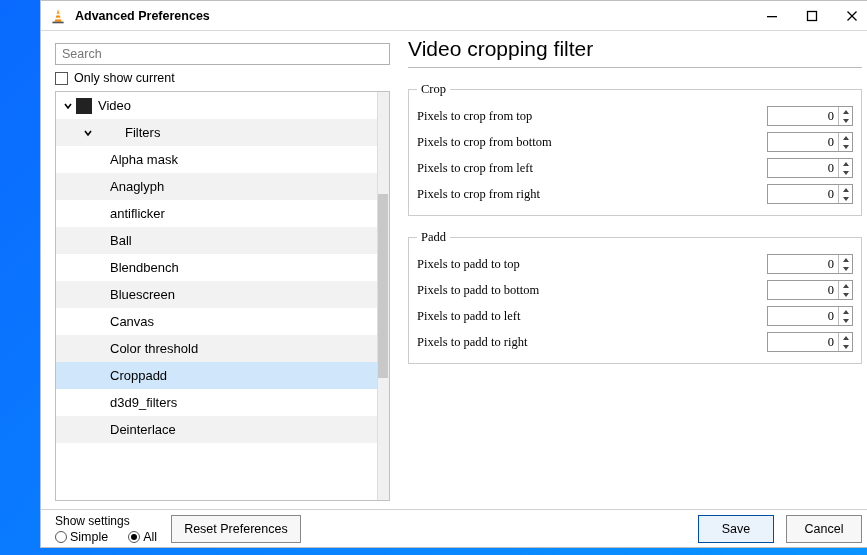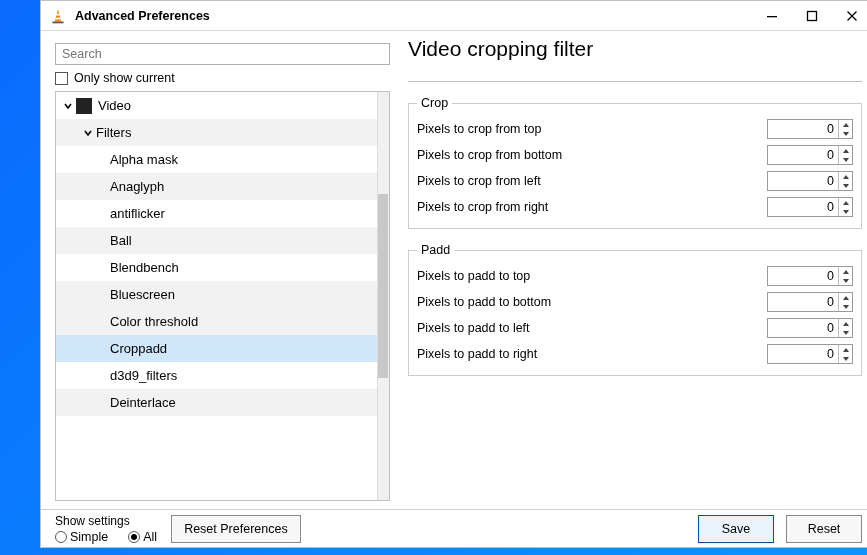"Video cropping filter" .right-title { padding-bottom: 20px -> 6px }
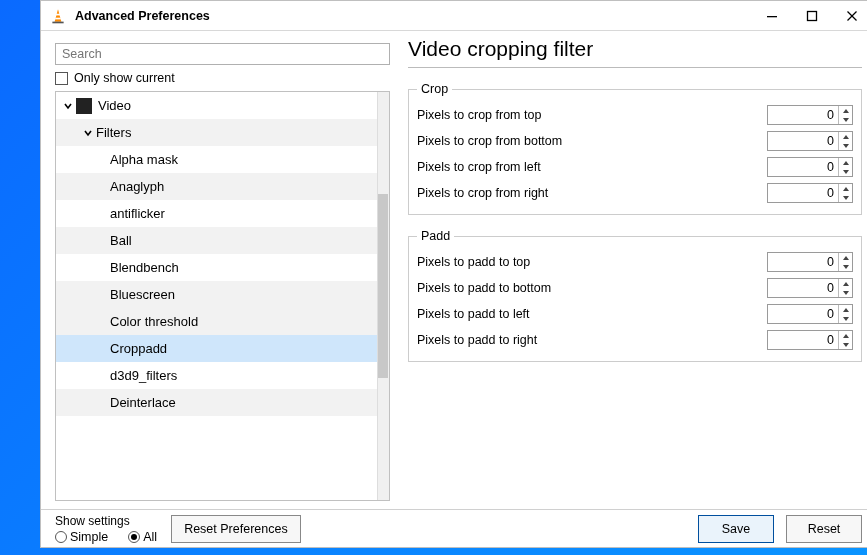"Crop" fieldset.group { font-family: none -> Liberation Serif, serif }
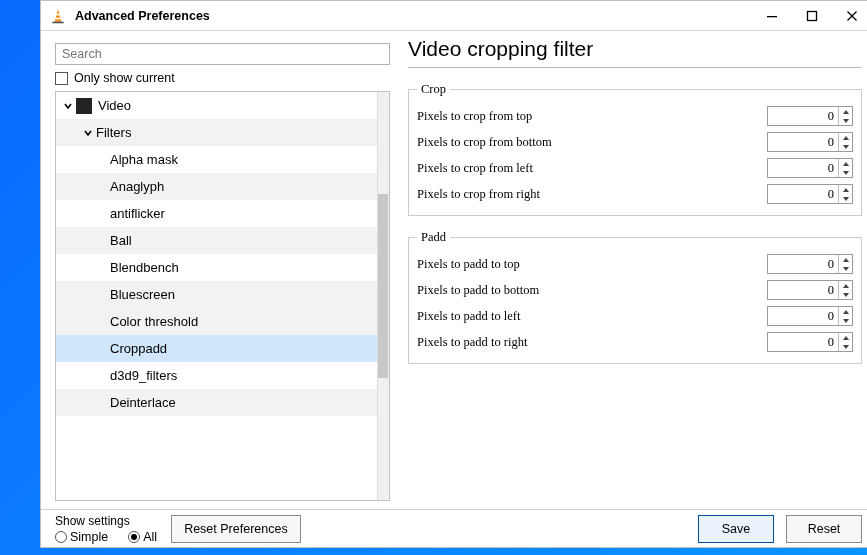"Filters" .pad2 { gap: none -> 29px }
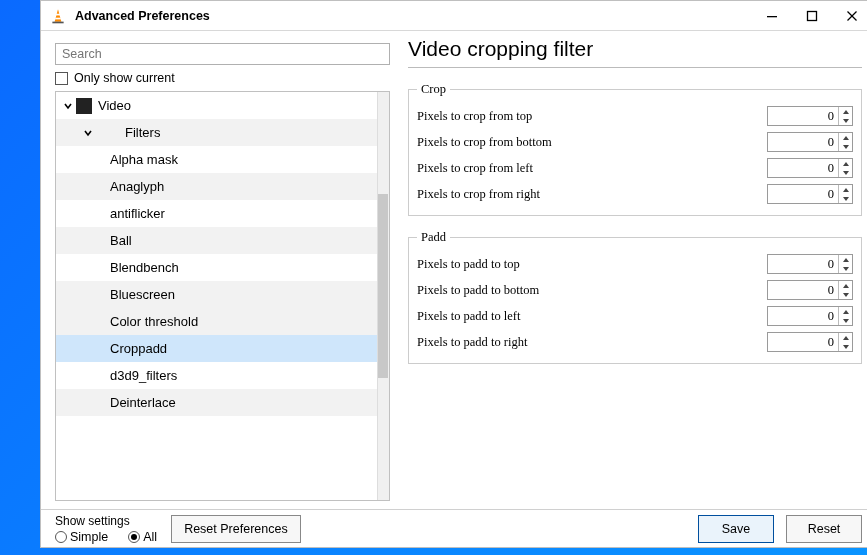"Canvas" div.tree-row { html: none -> <div> <span>Canvas</span> </div> }
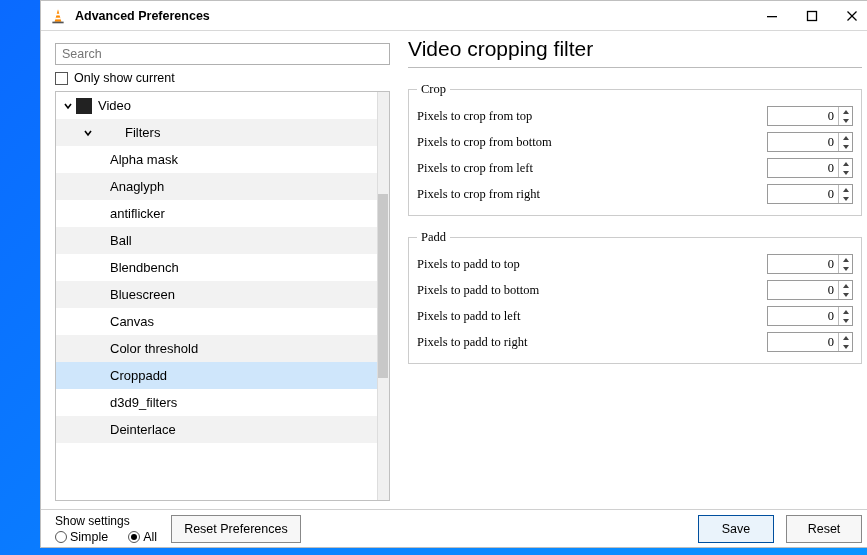"Reset" span { text: Reset -> Cancel }
